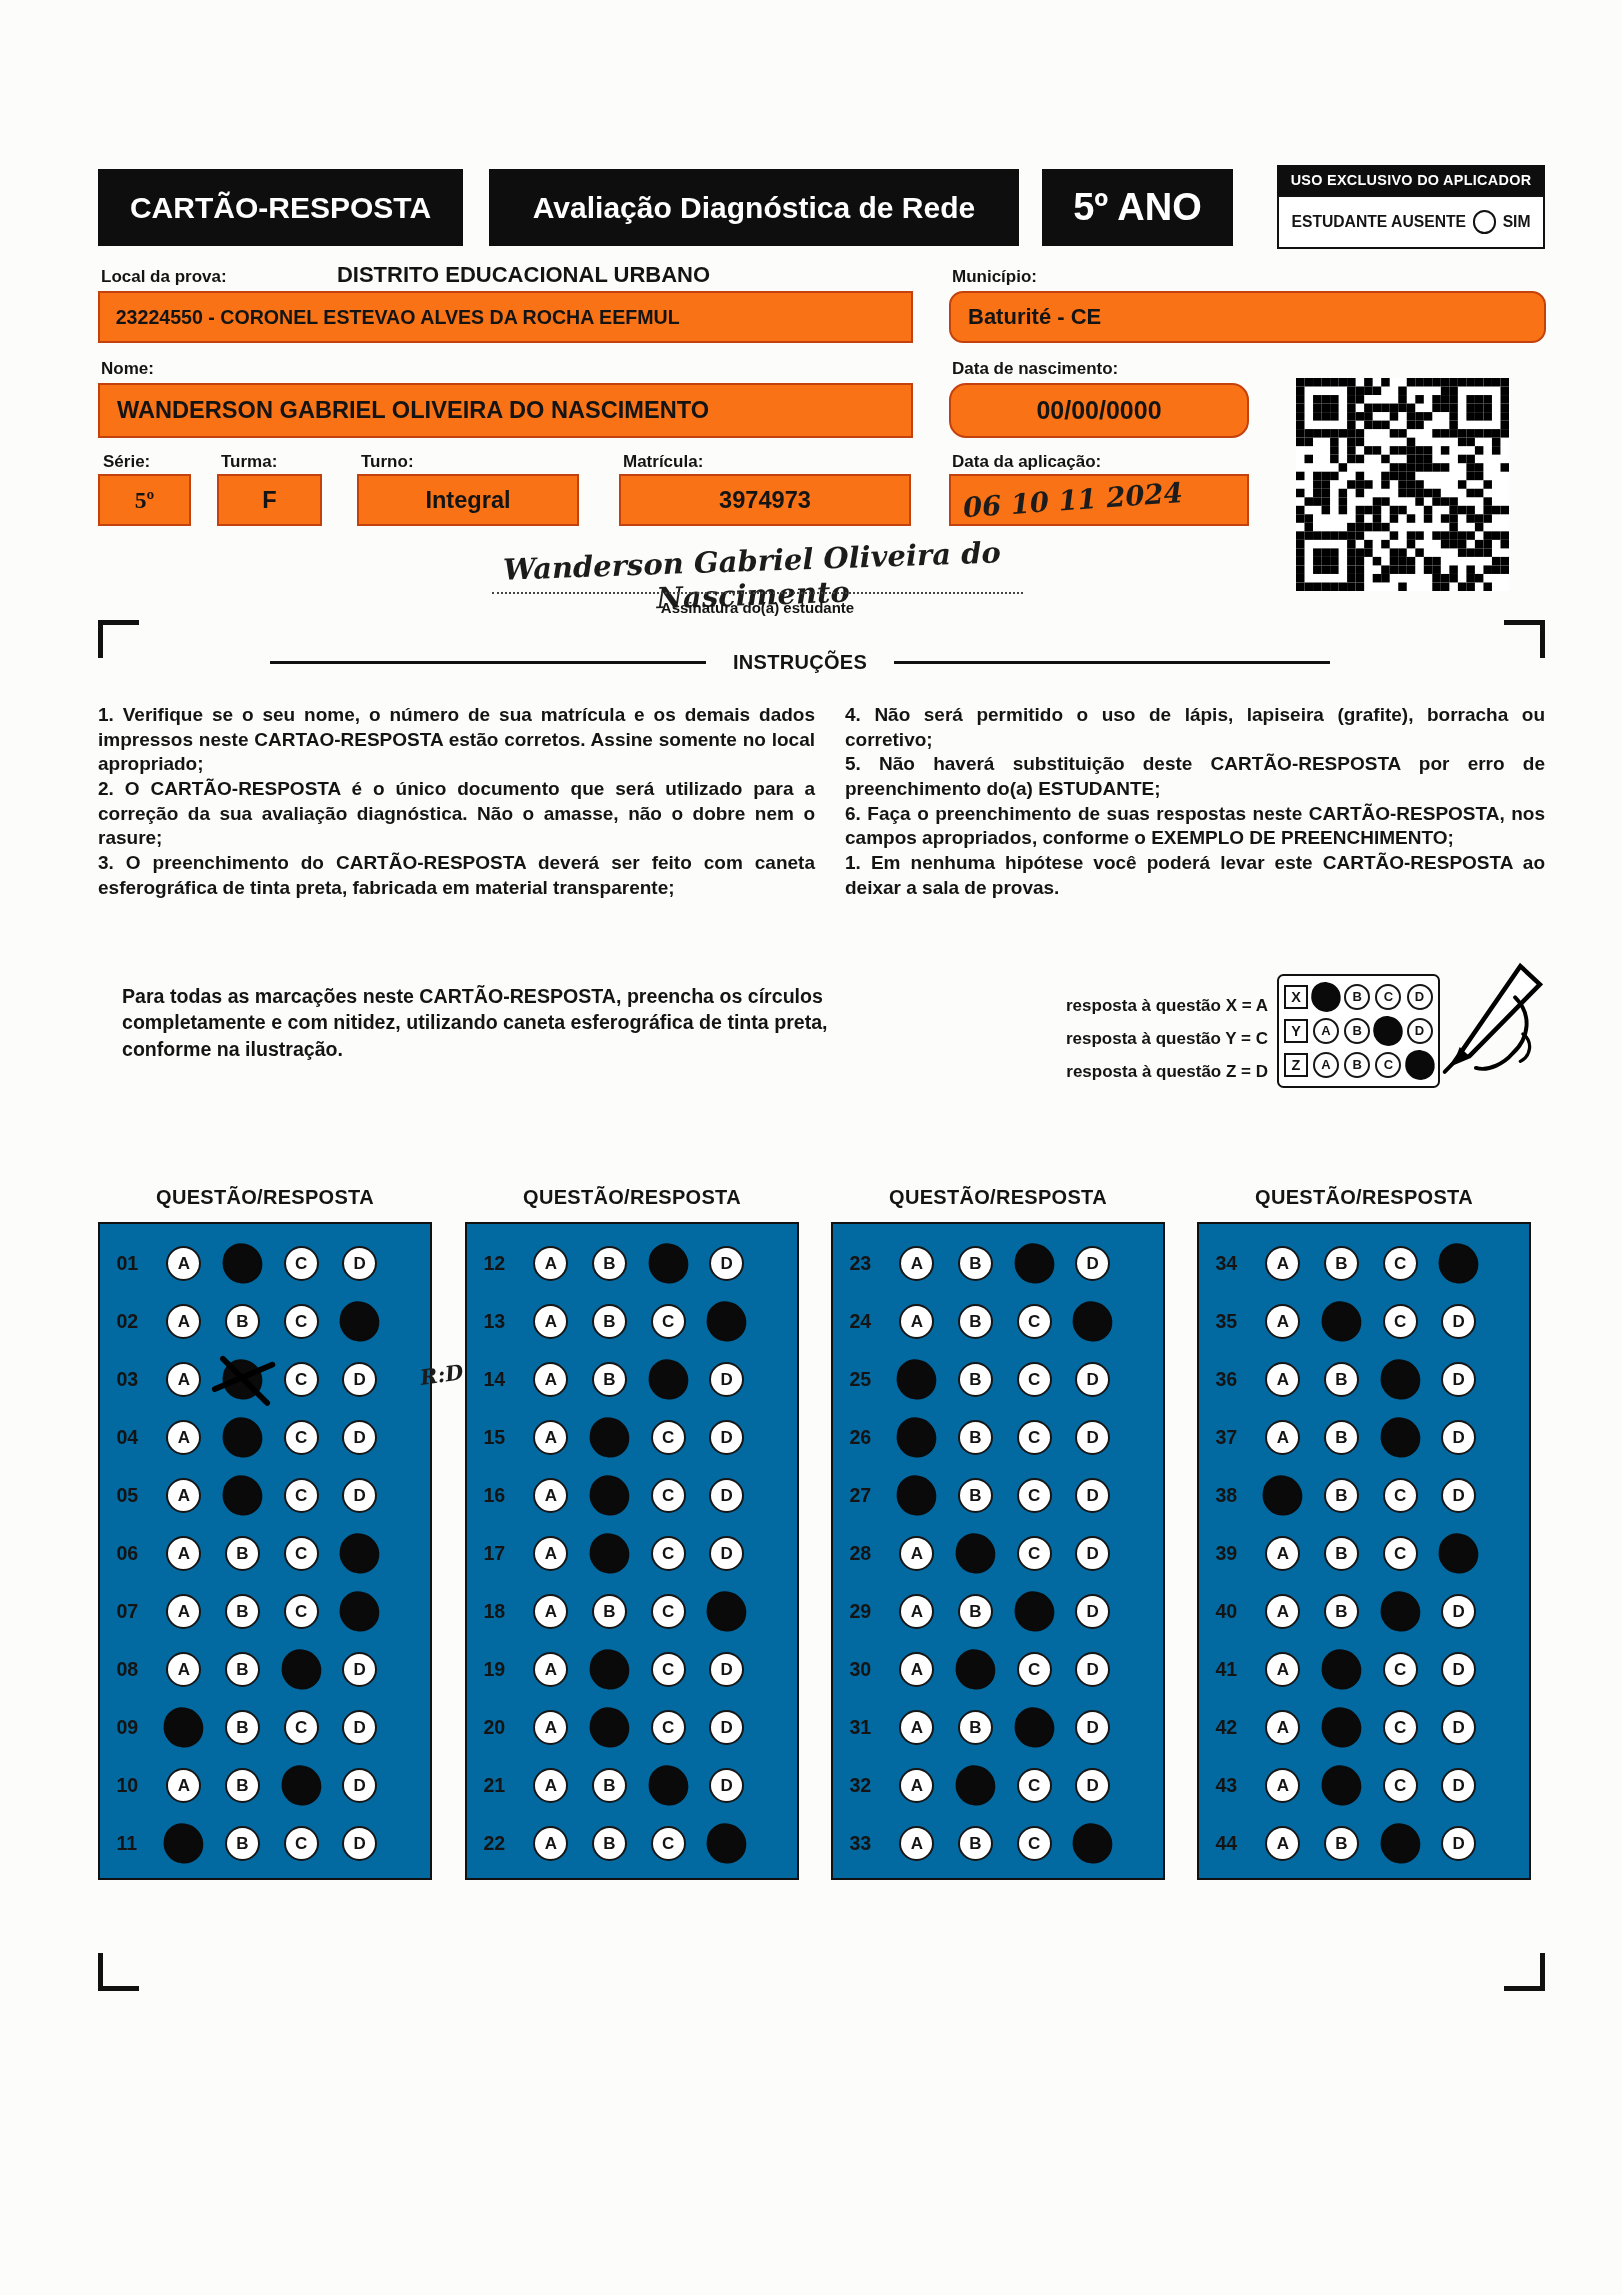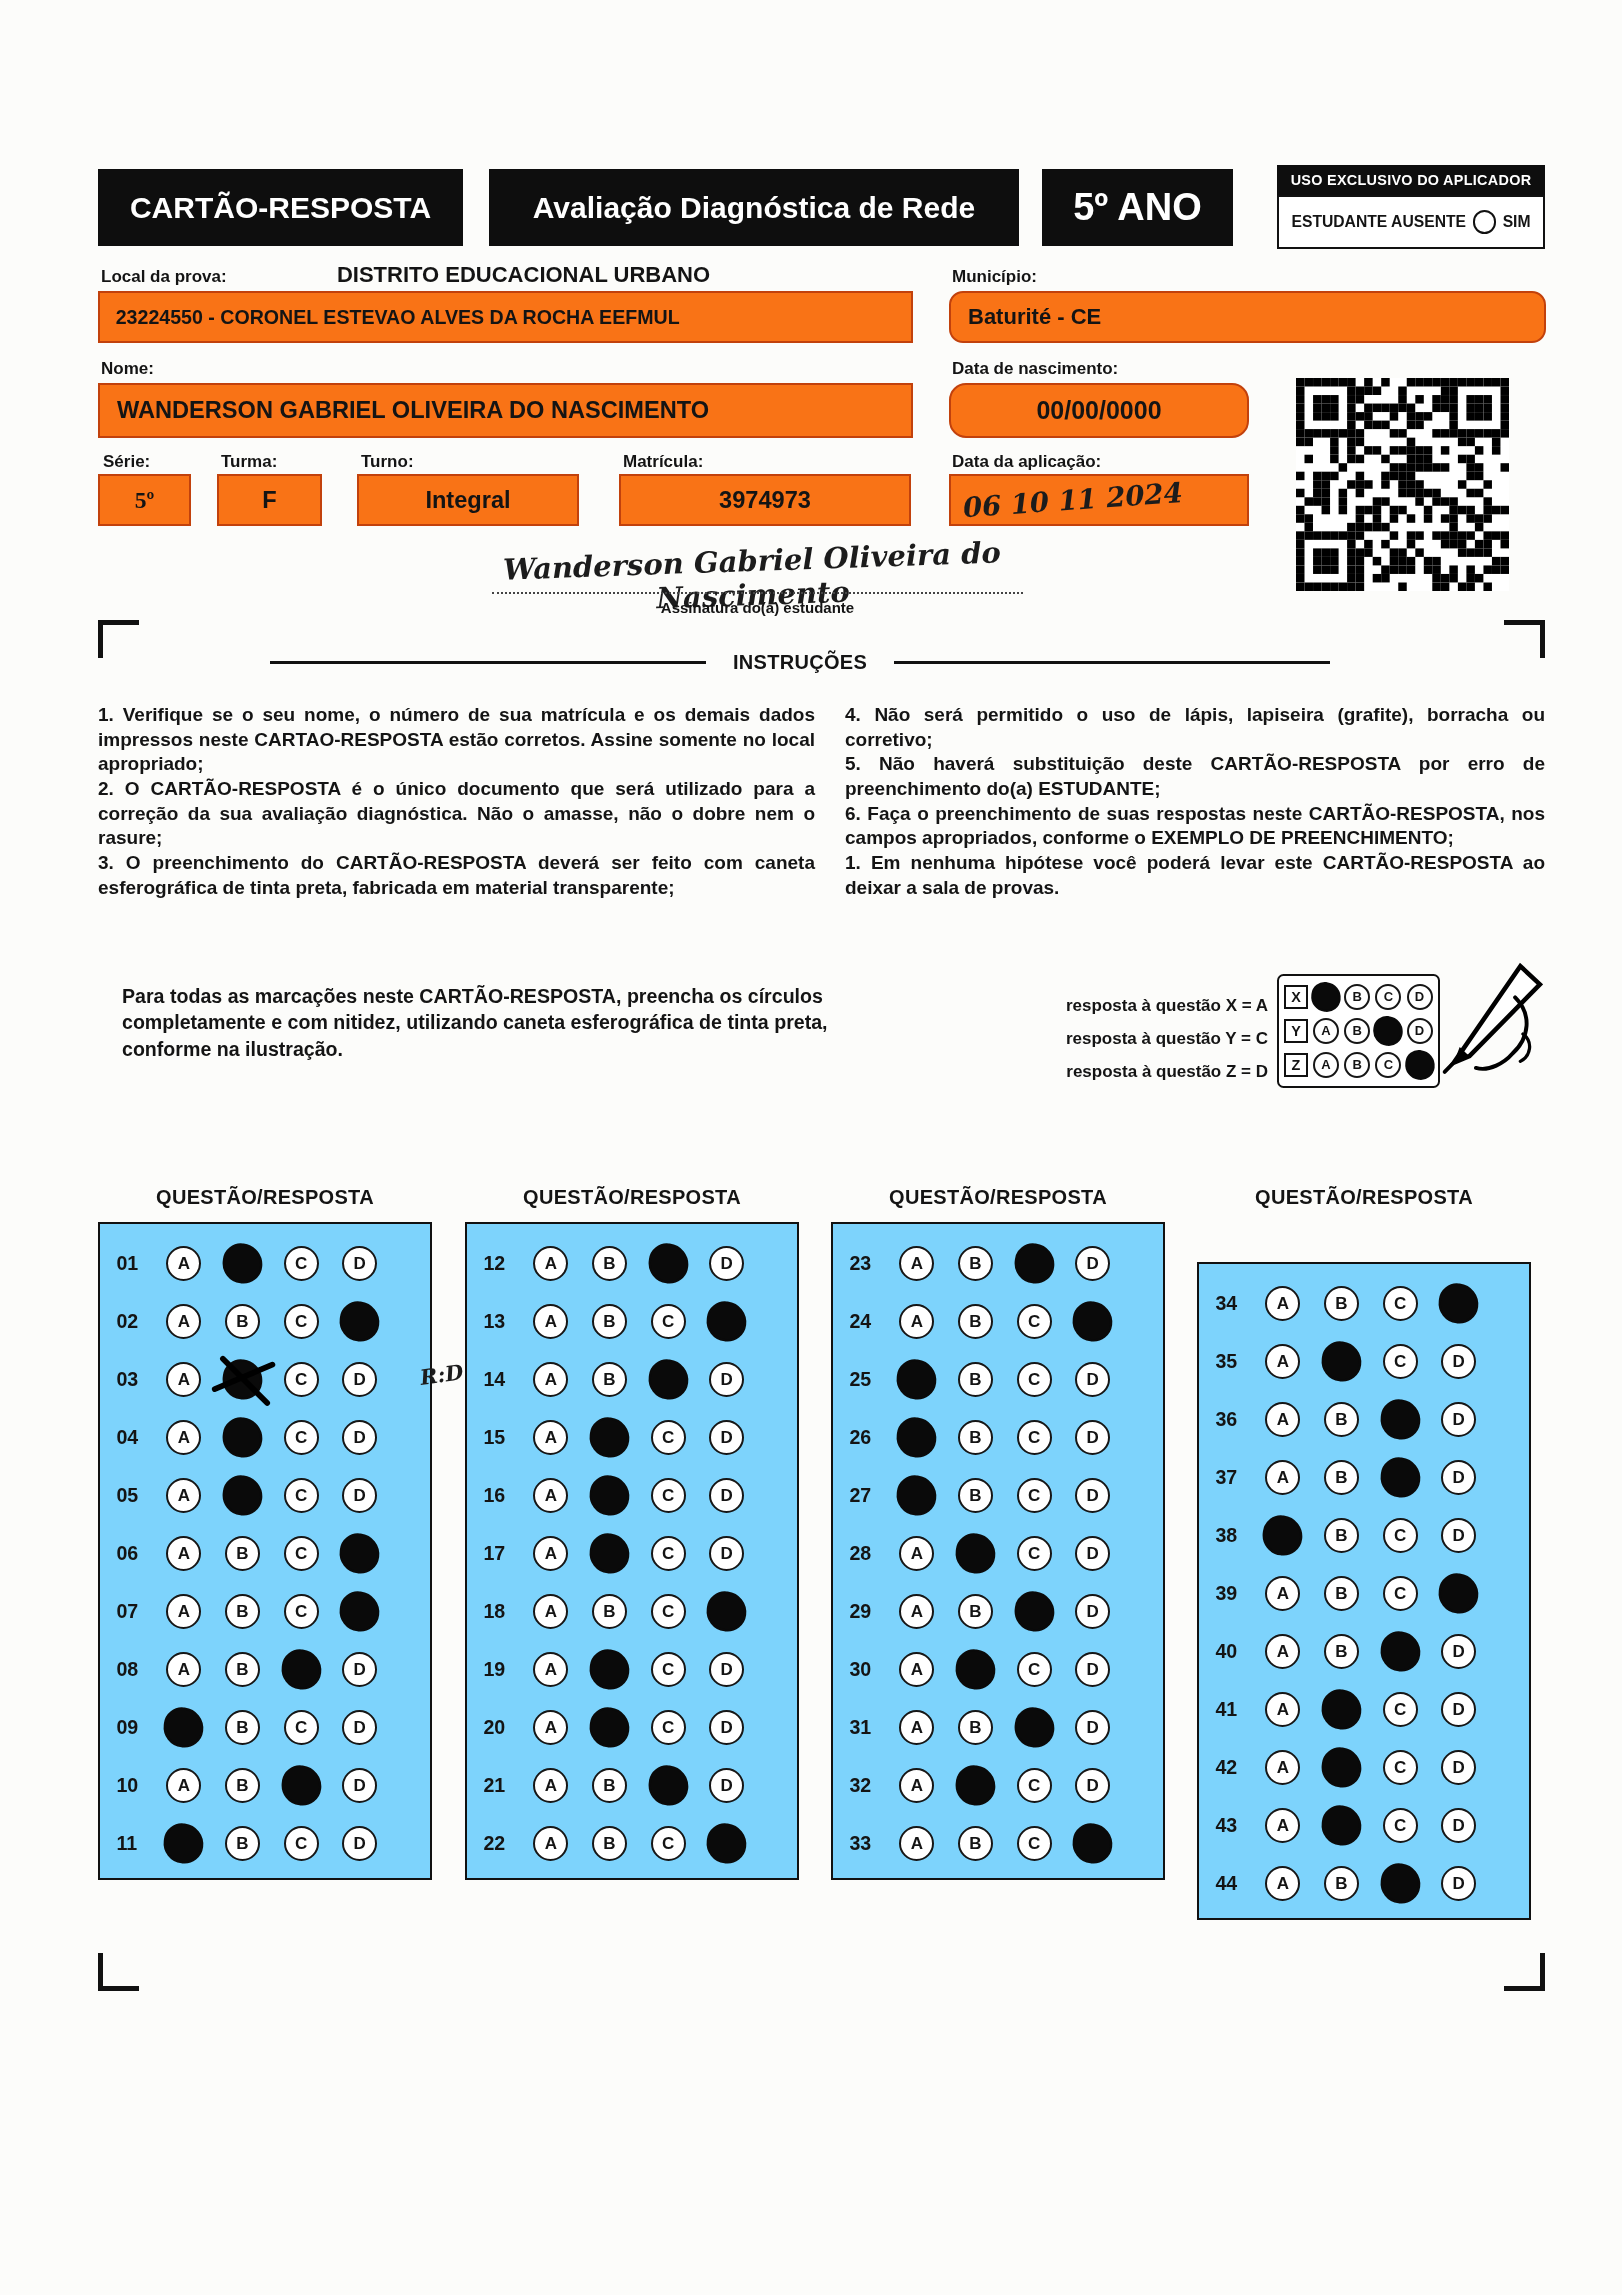"01" .block { background: #7dd3fc -> #0369a1 }
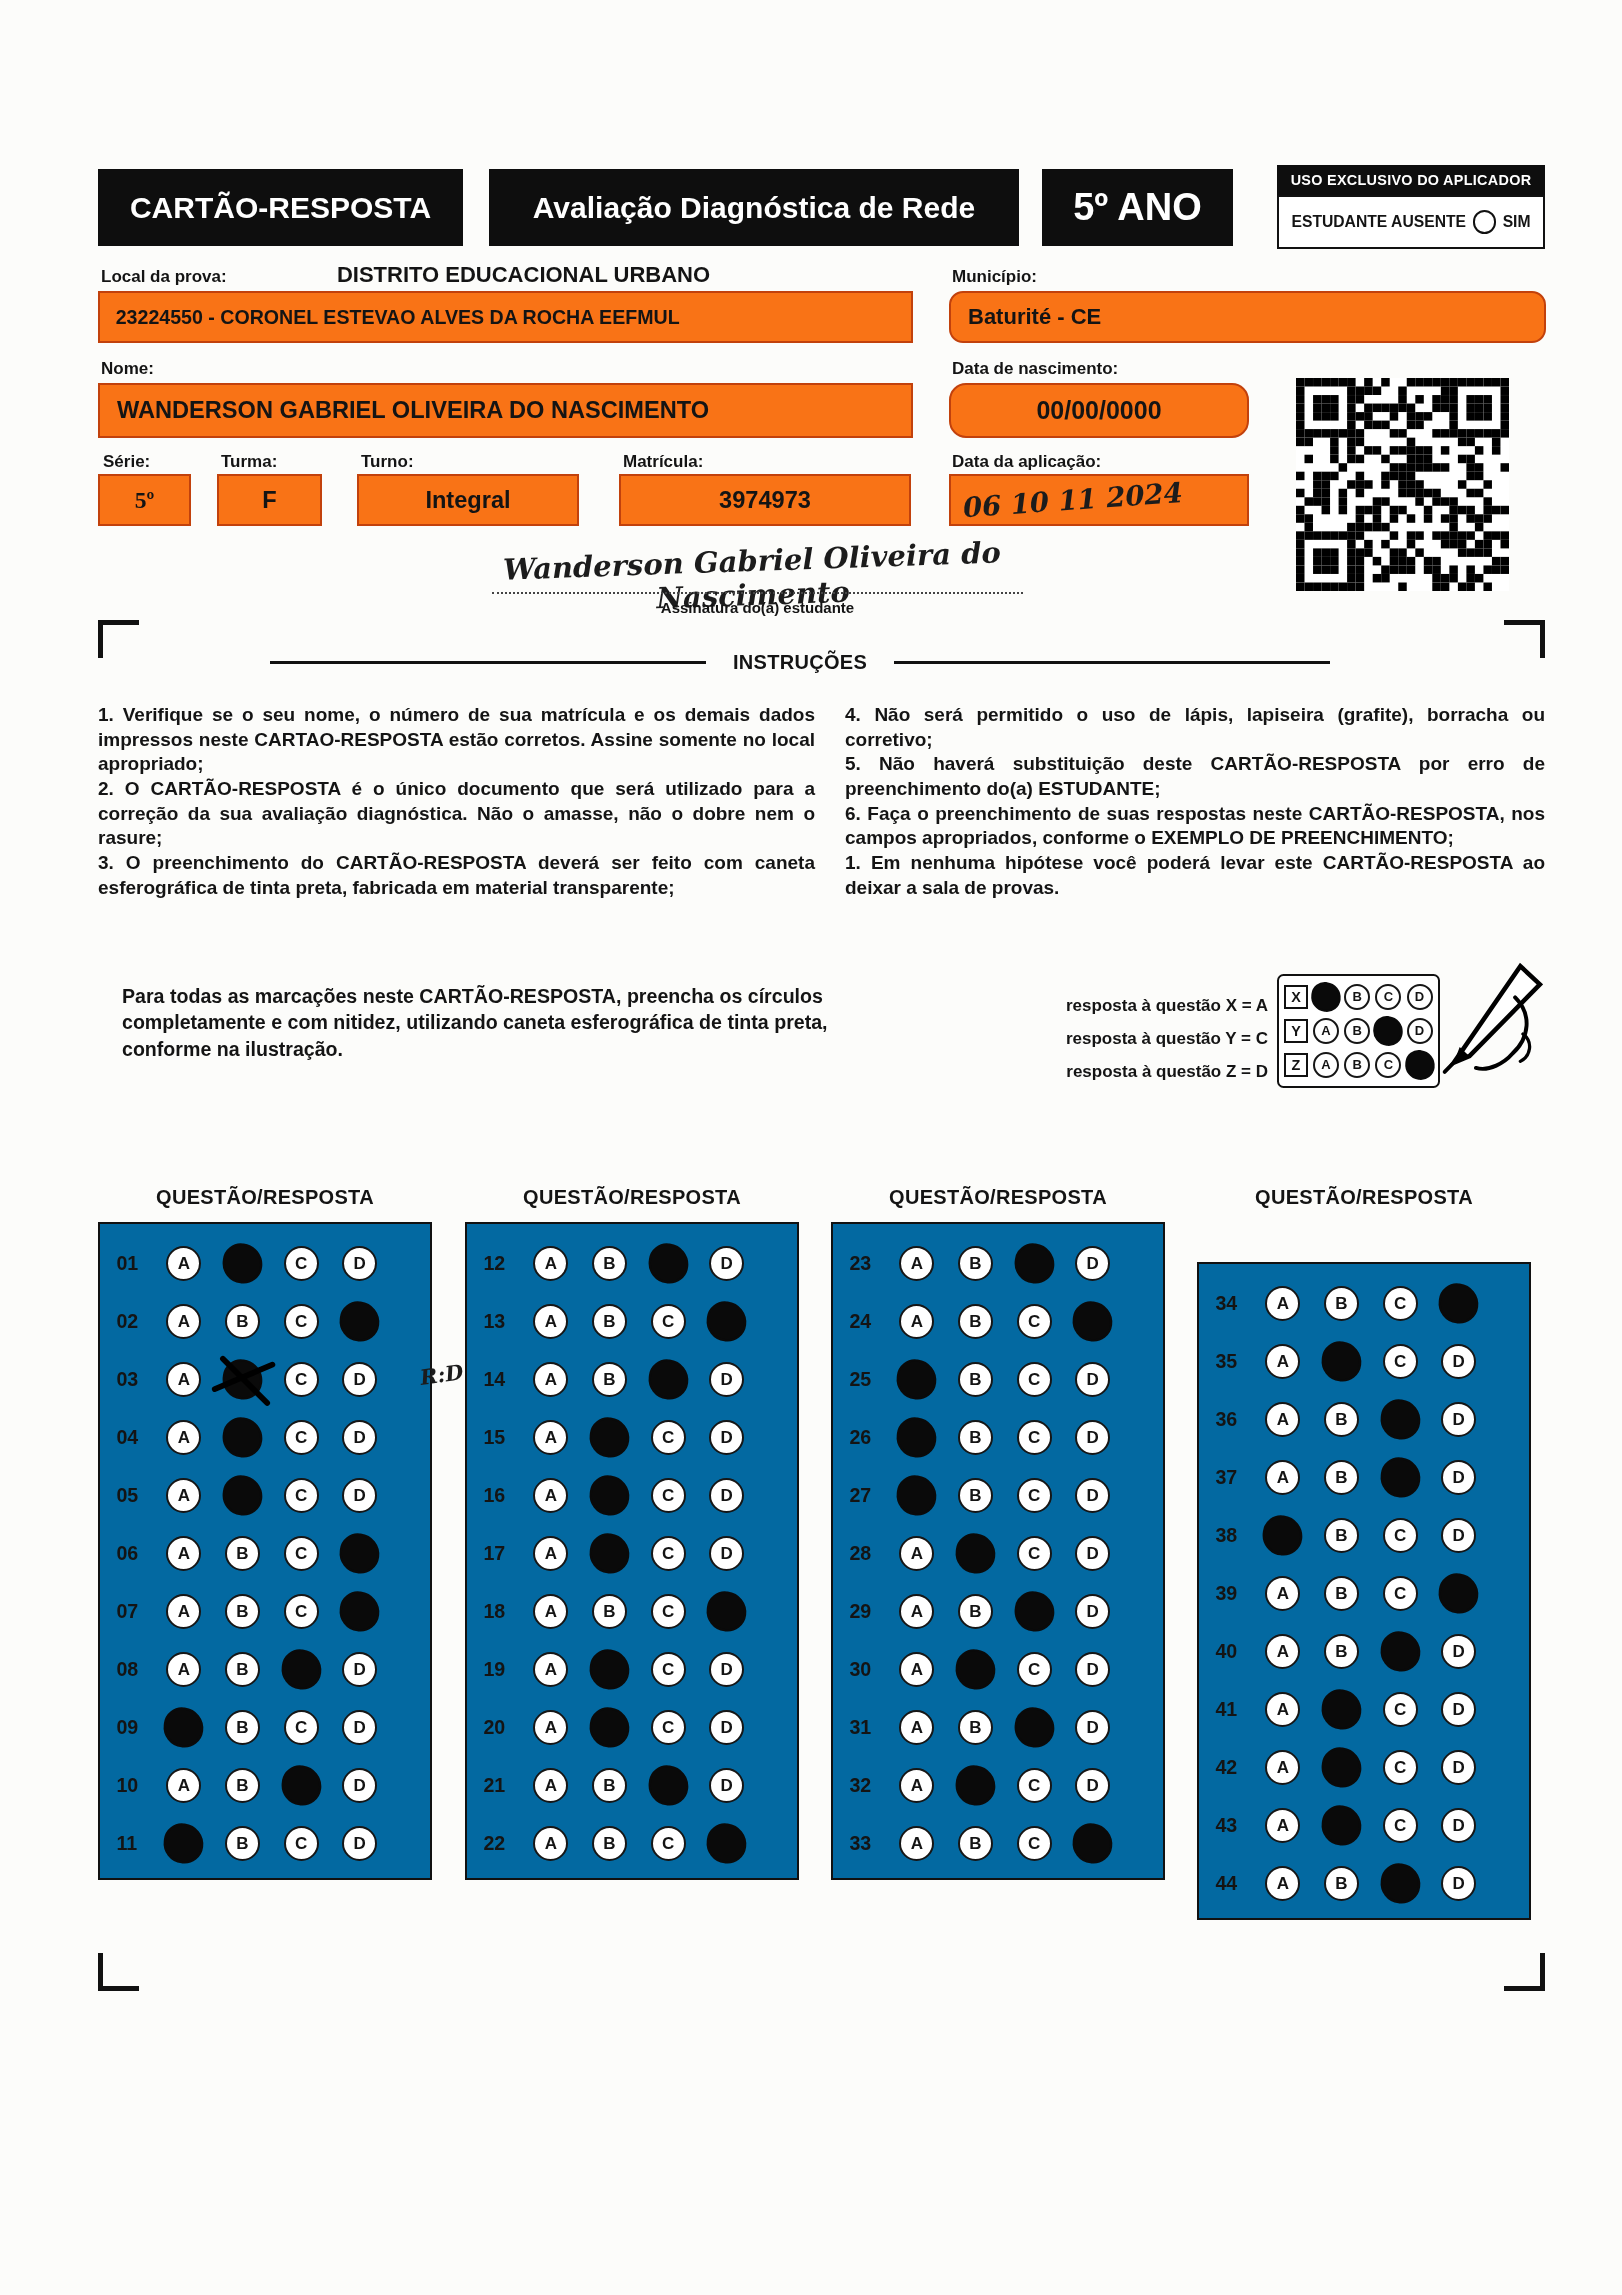"34" .bx3 { margin-top: 40px -> none }
